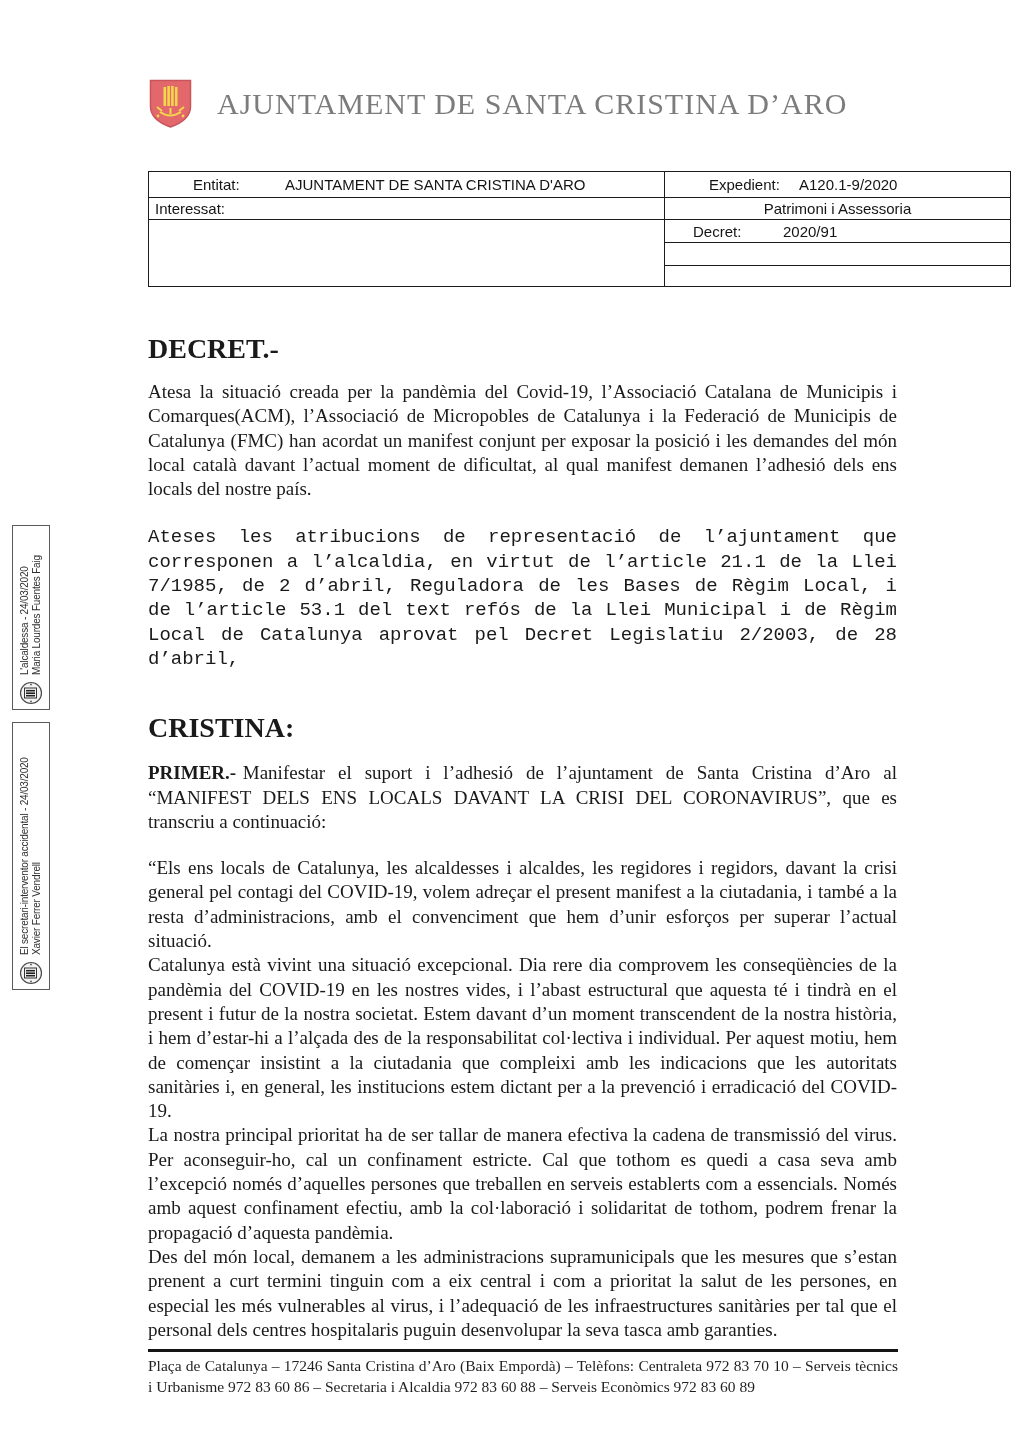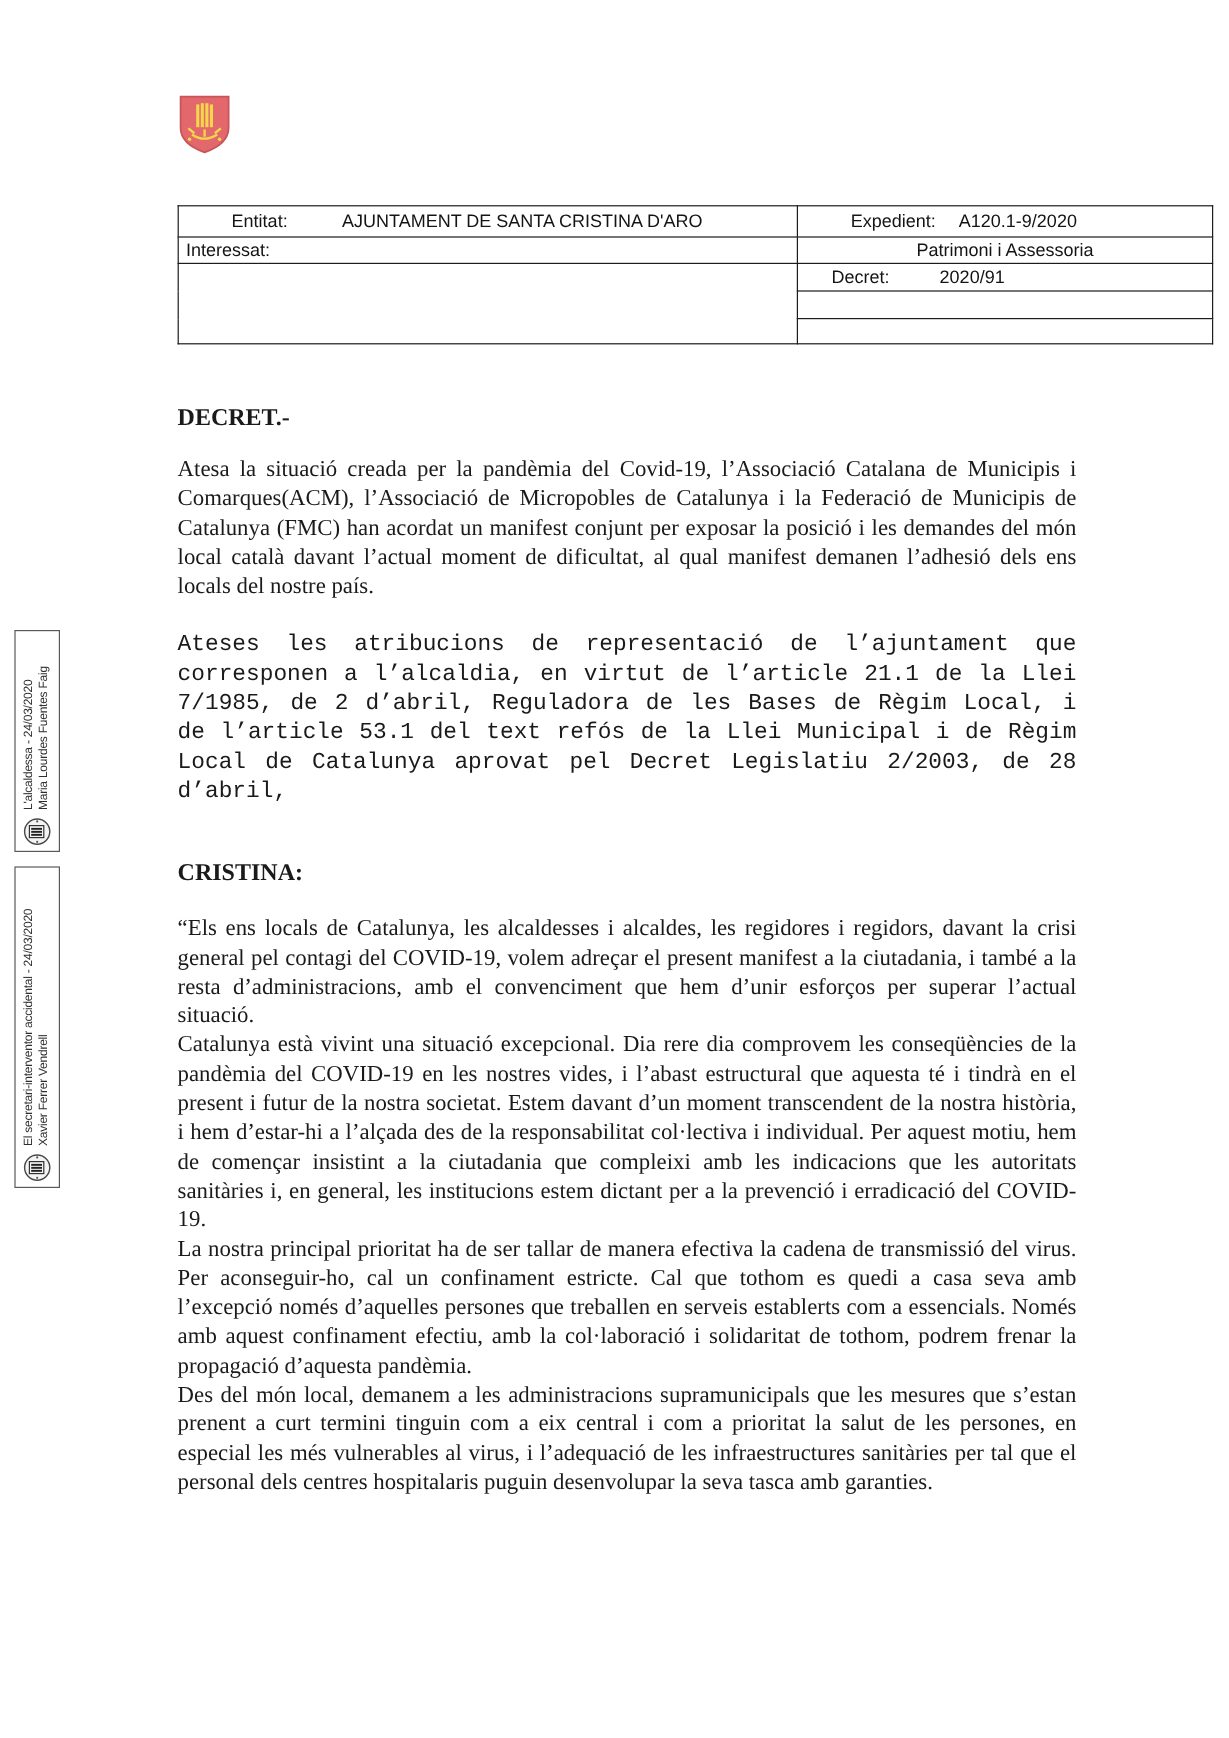"AJUNTAMENT DE SANTA CRISTINA D’ARO" span.org-title { html: none -> <span>AJUNTAMENT DE SANTA CRISTINA D’ARO</span> }
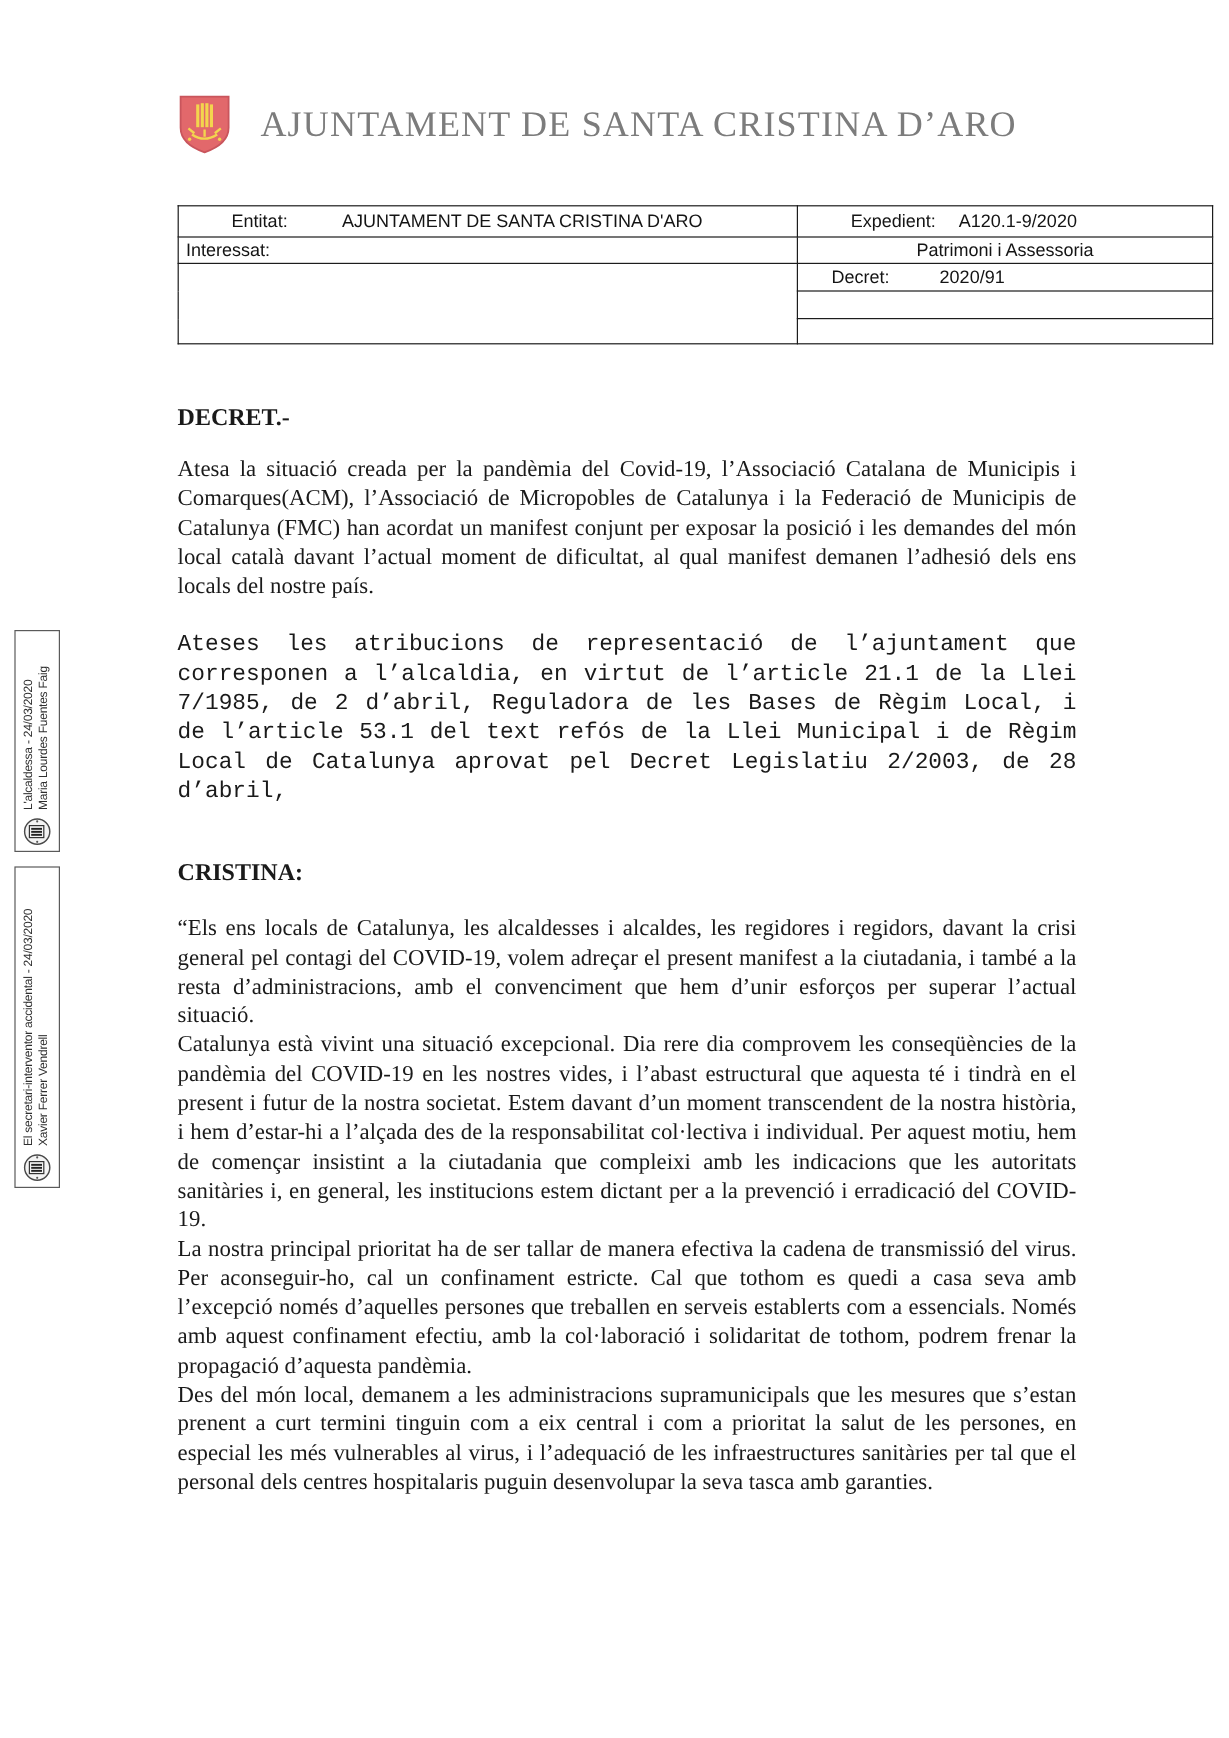"DECRET.-" .doc-body h2 { font-size: 20px -> 28px }
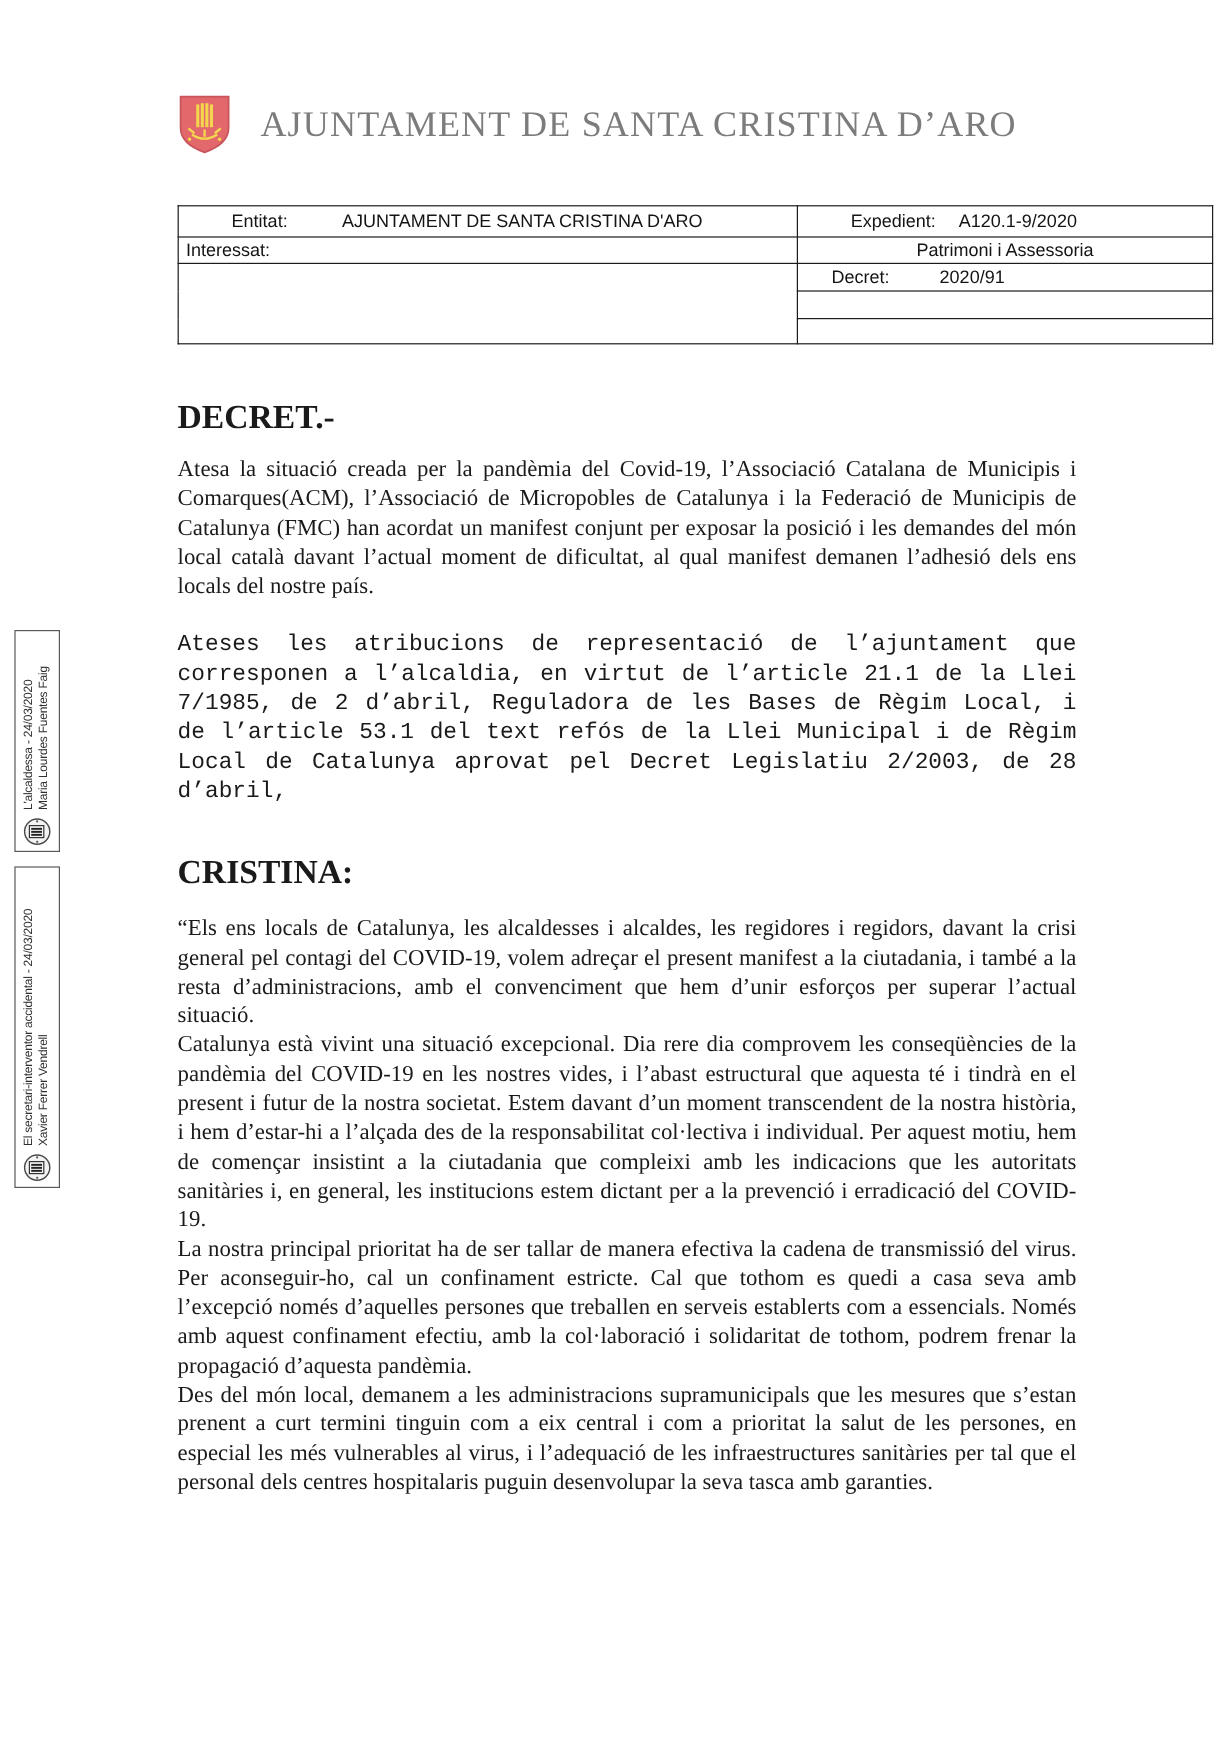"PRIMER.- Manifestar el suport i" p.p-primer { html: none -> <p><b>PRIMER.-</b><span>Manifestar el suport i l’adhesió de l’ajuntament de Santa Cristina d’Aro al “MANIFEST DELS ENS LOCALS DAVANT LA CRISI DEL CORONAVIRUS”, que es transcriu a continuació:</span></p> }
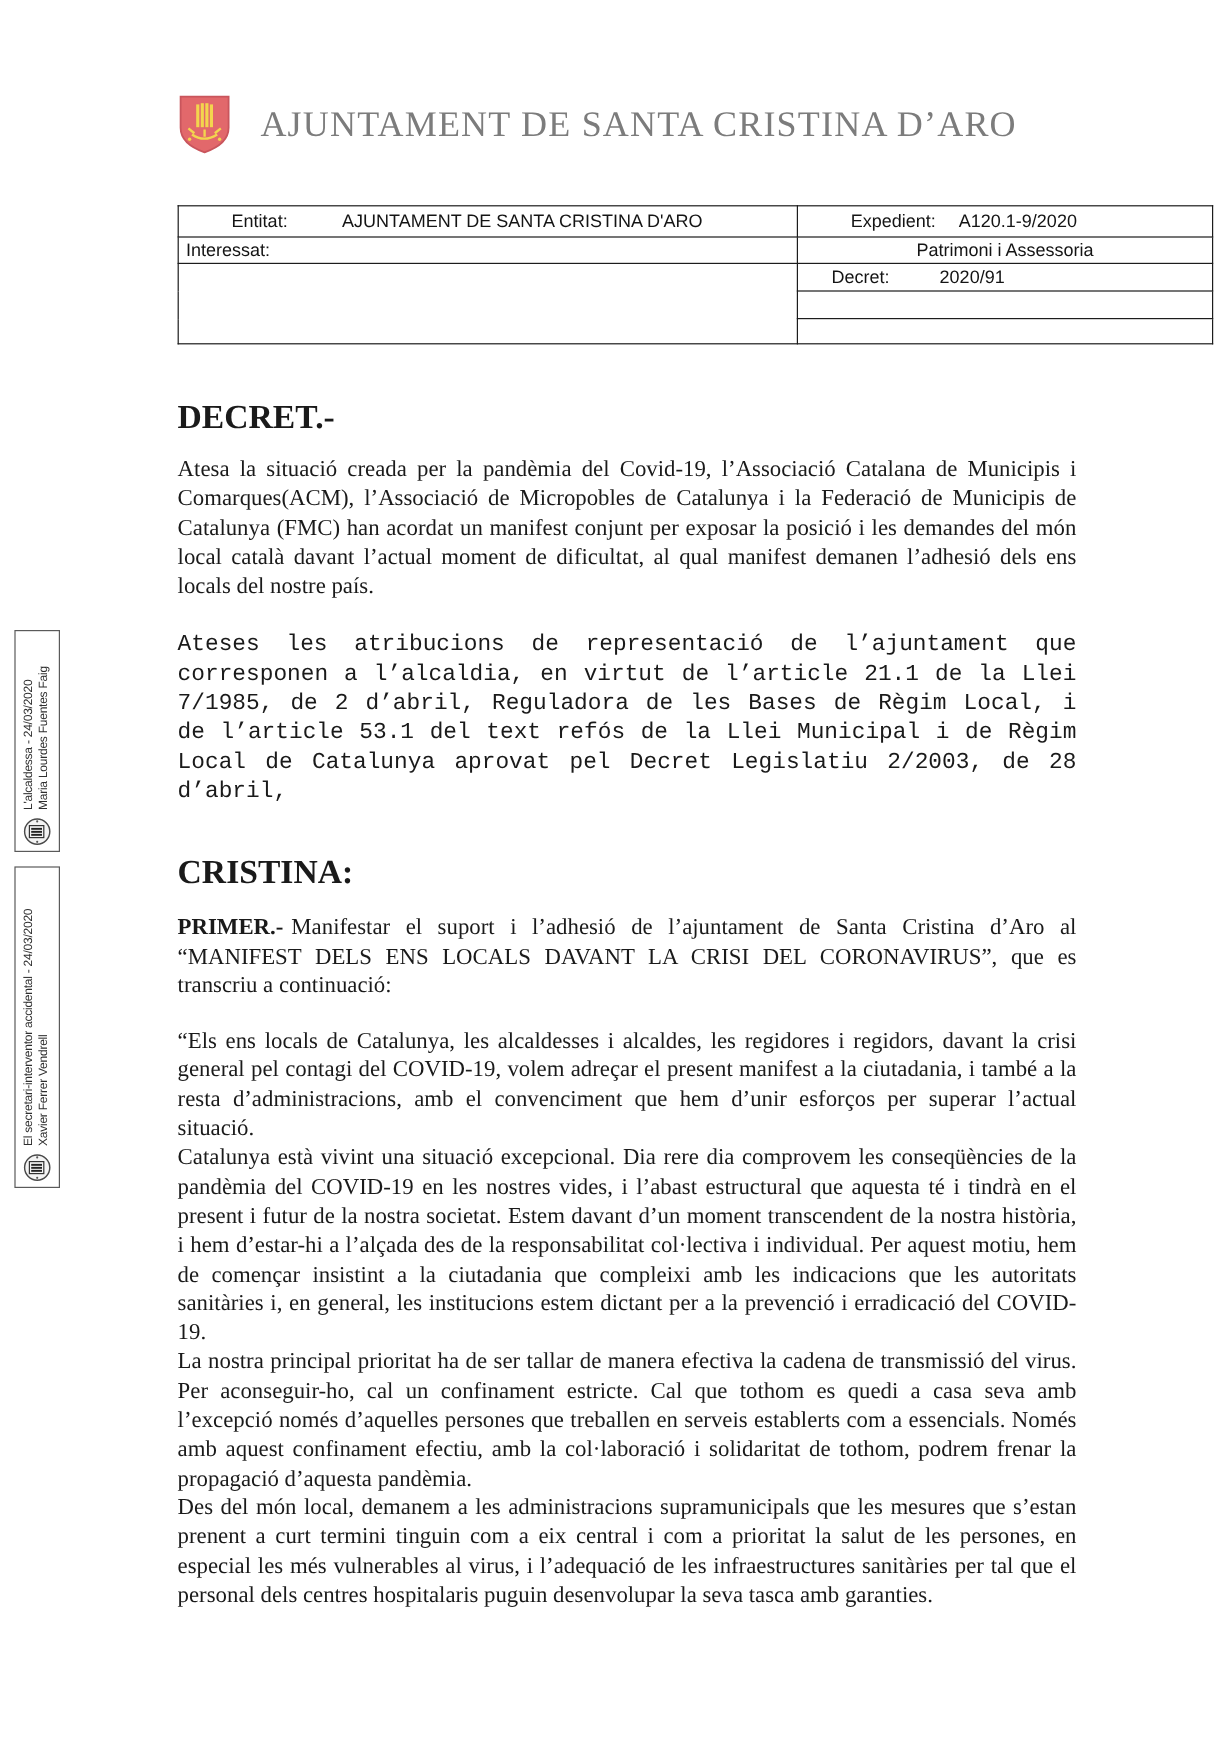"Plaça de Catalunya – 17246" footer.doc-footer { html: none -> <footer> <p>Plaça de Catalunya – 17246 Santa Cristina d’Aro (Baix Empordà) – Telèfons: Centraleta 972 83 70 10 – Serveis tècnics i Urbanisme 972 83 60 86 – Secretaria i Alcaldia 972 83 60 88 – Serveis Econòmics 972 83 60 89</p> </footer> }
